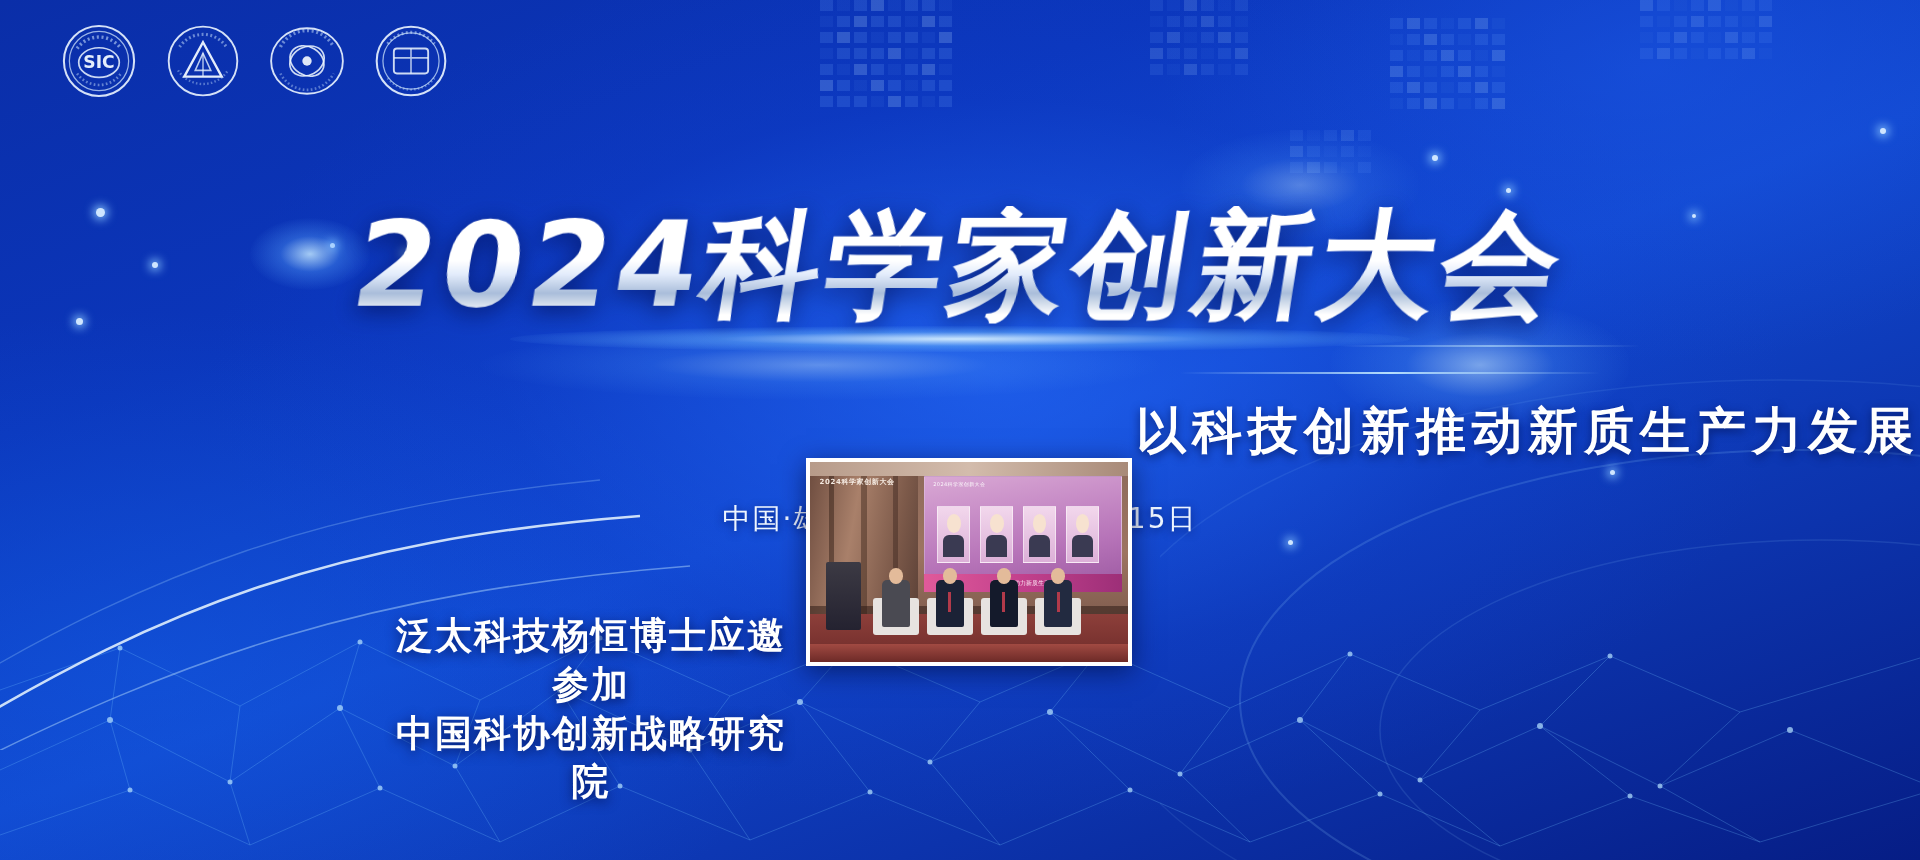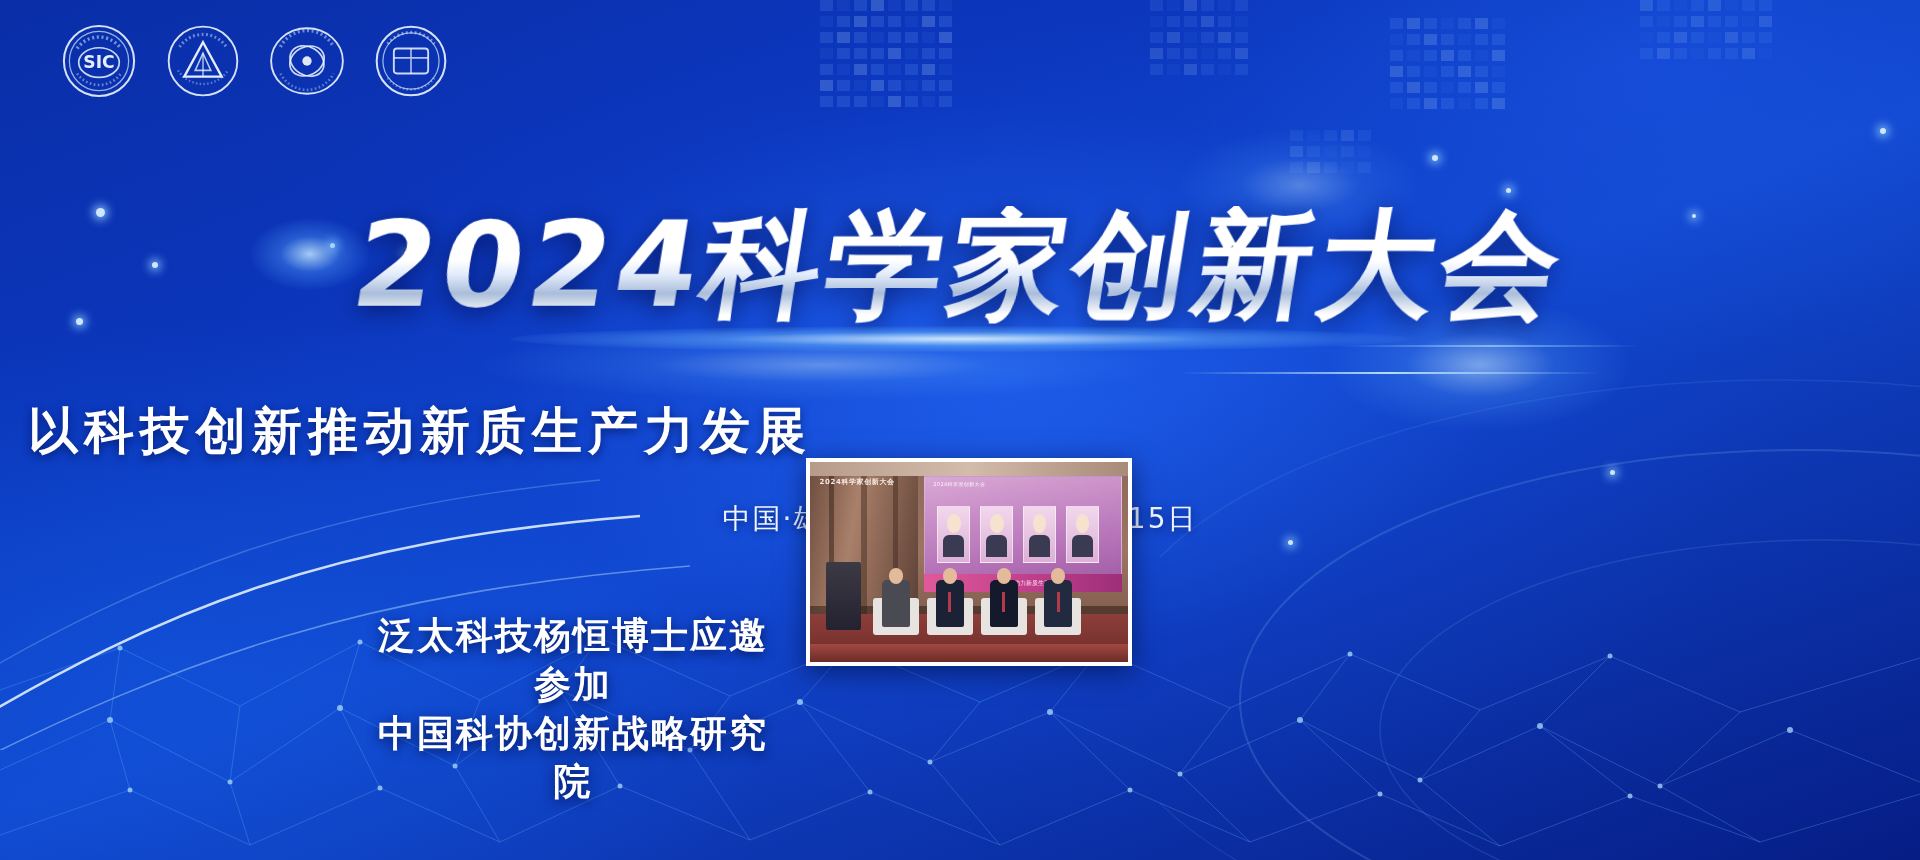"以科技创新推动新质生产力发展" #subtitle { text-align: left -> right }
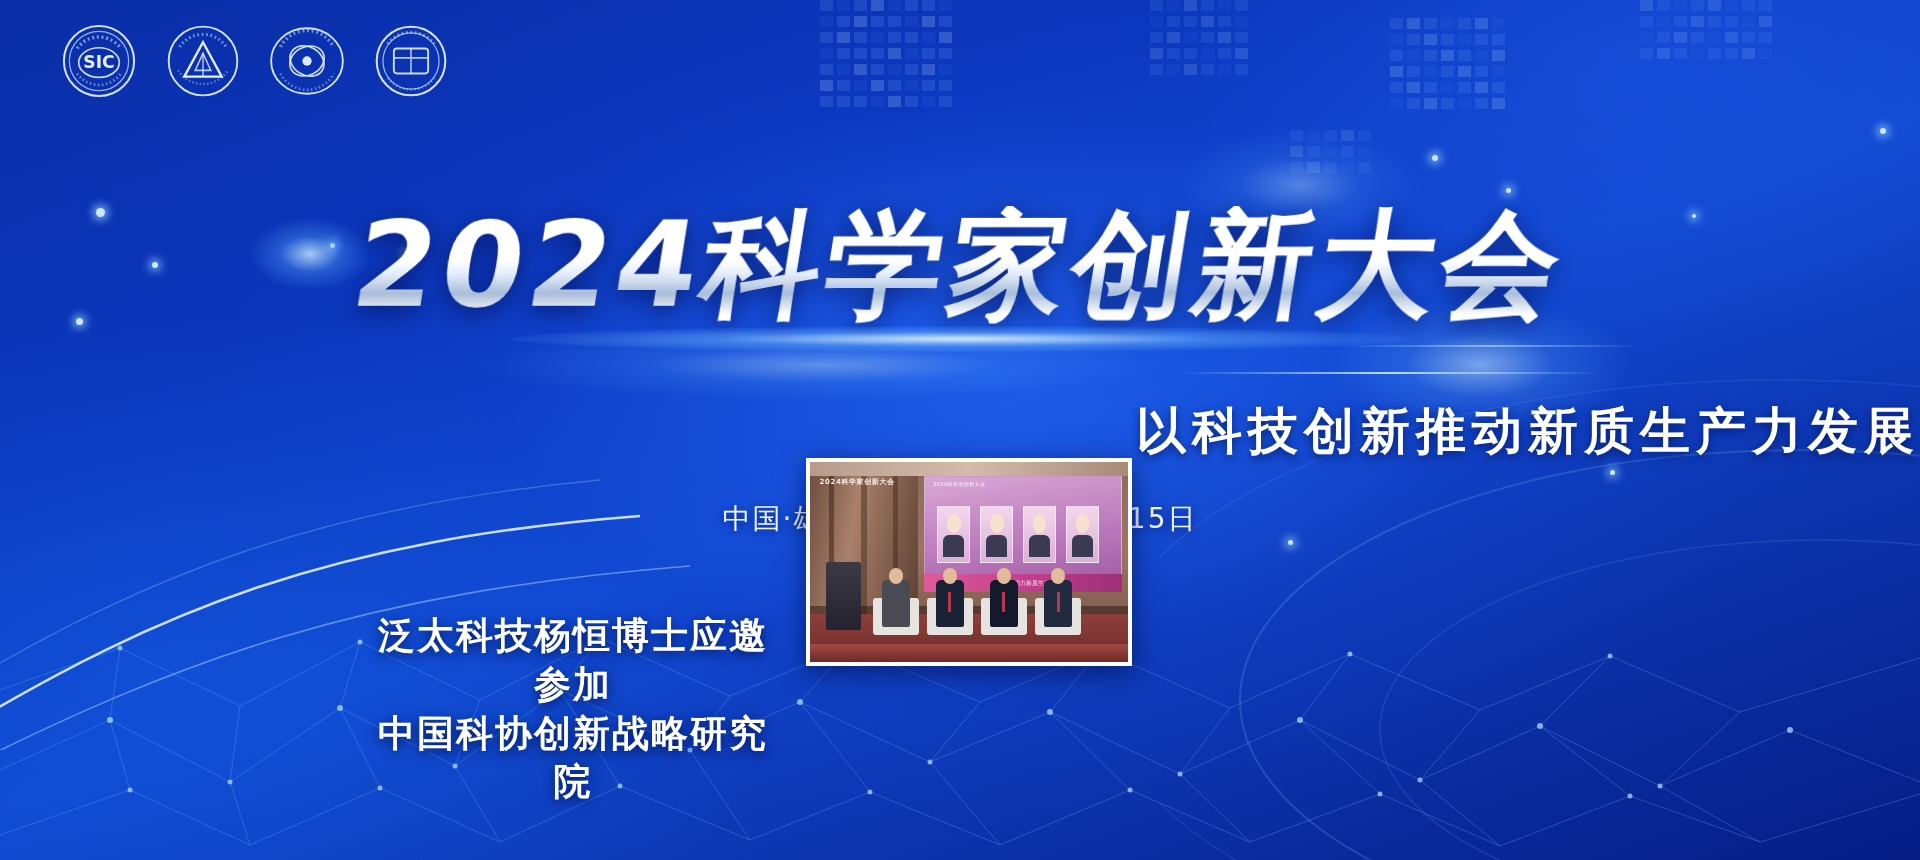"泛太科技杨恒博士应邀参加" #caption { left: 368px -> 386px }
